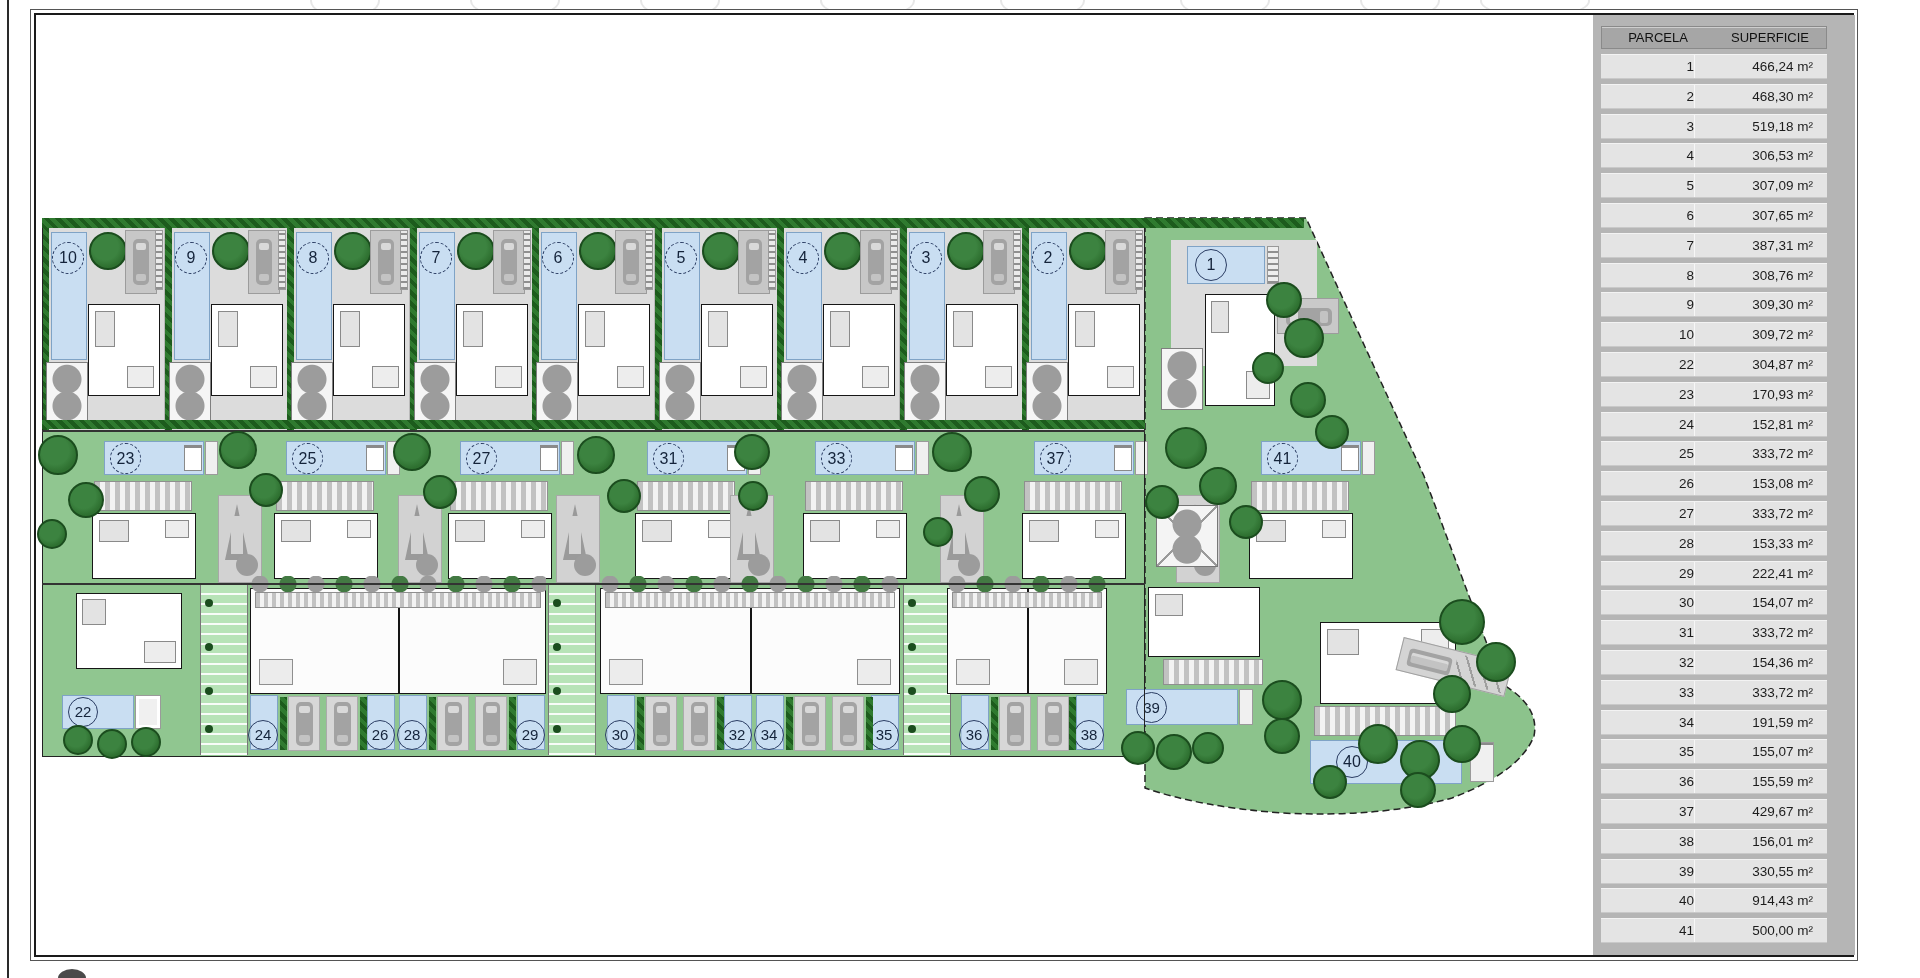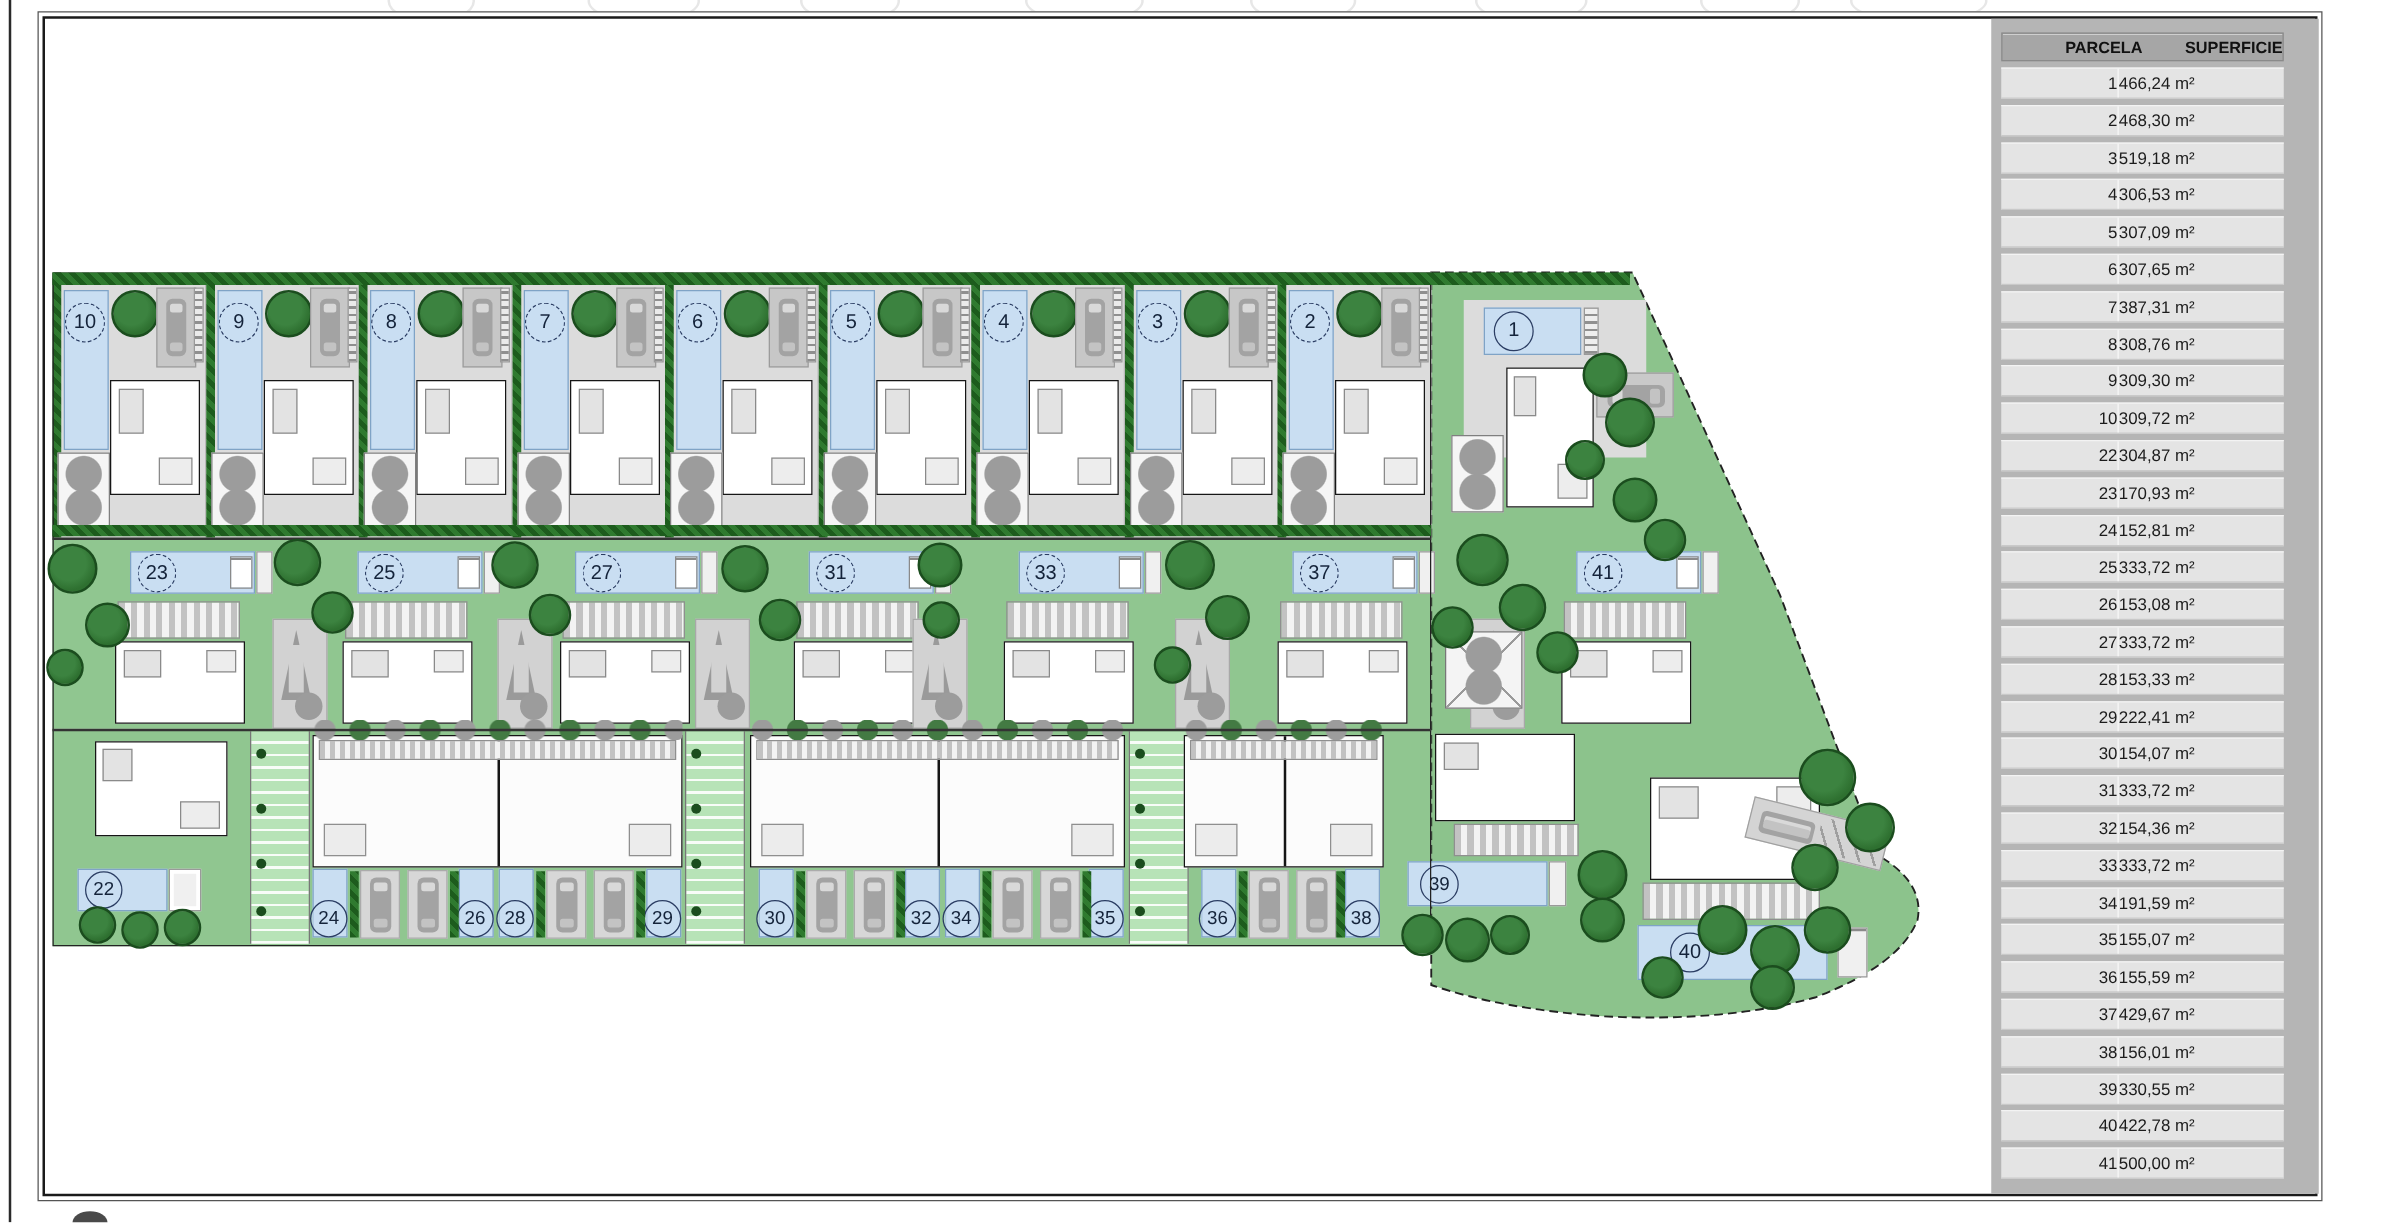"PARCELA" .ptable-head div { font-weight: bold -> normal; text-align: right -> center }
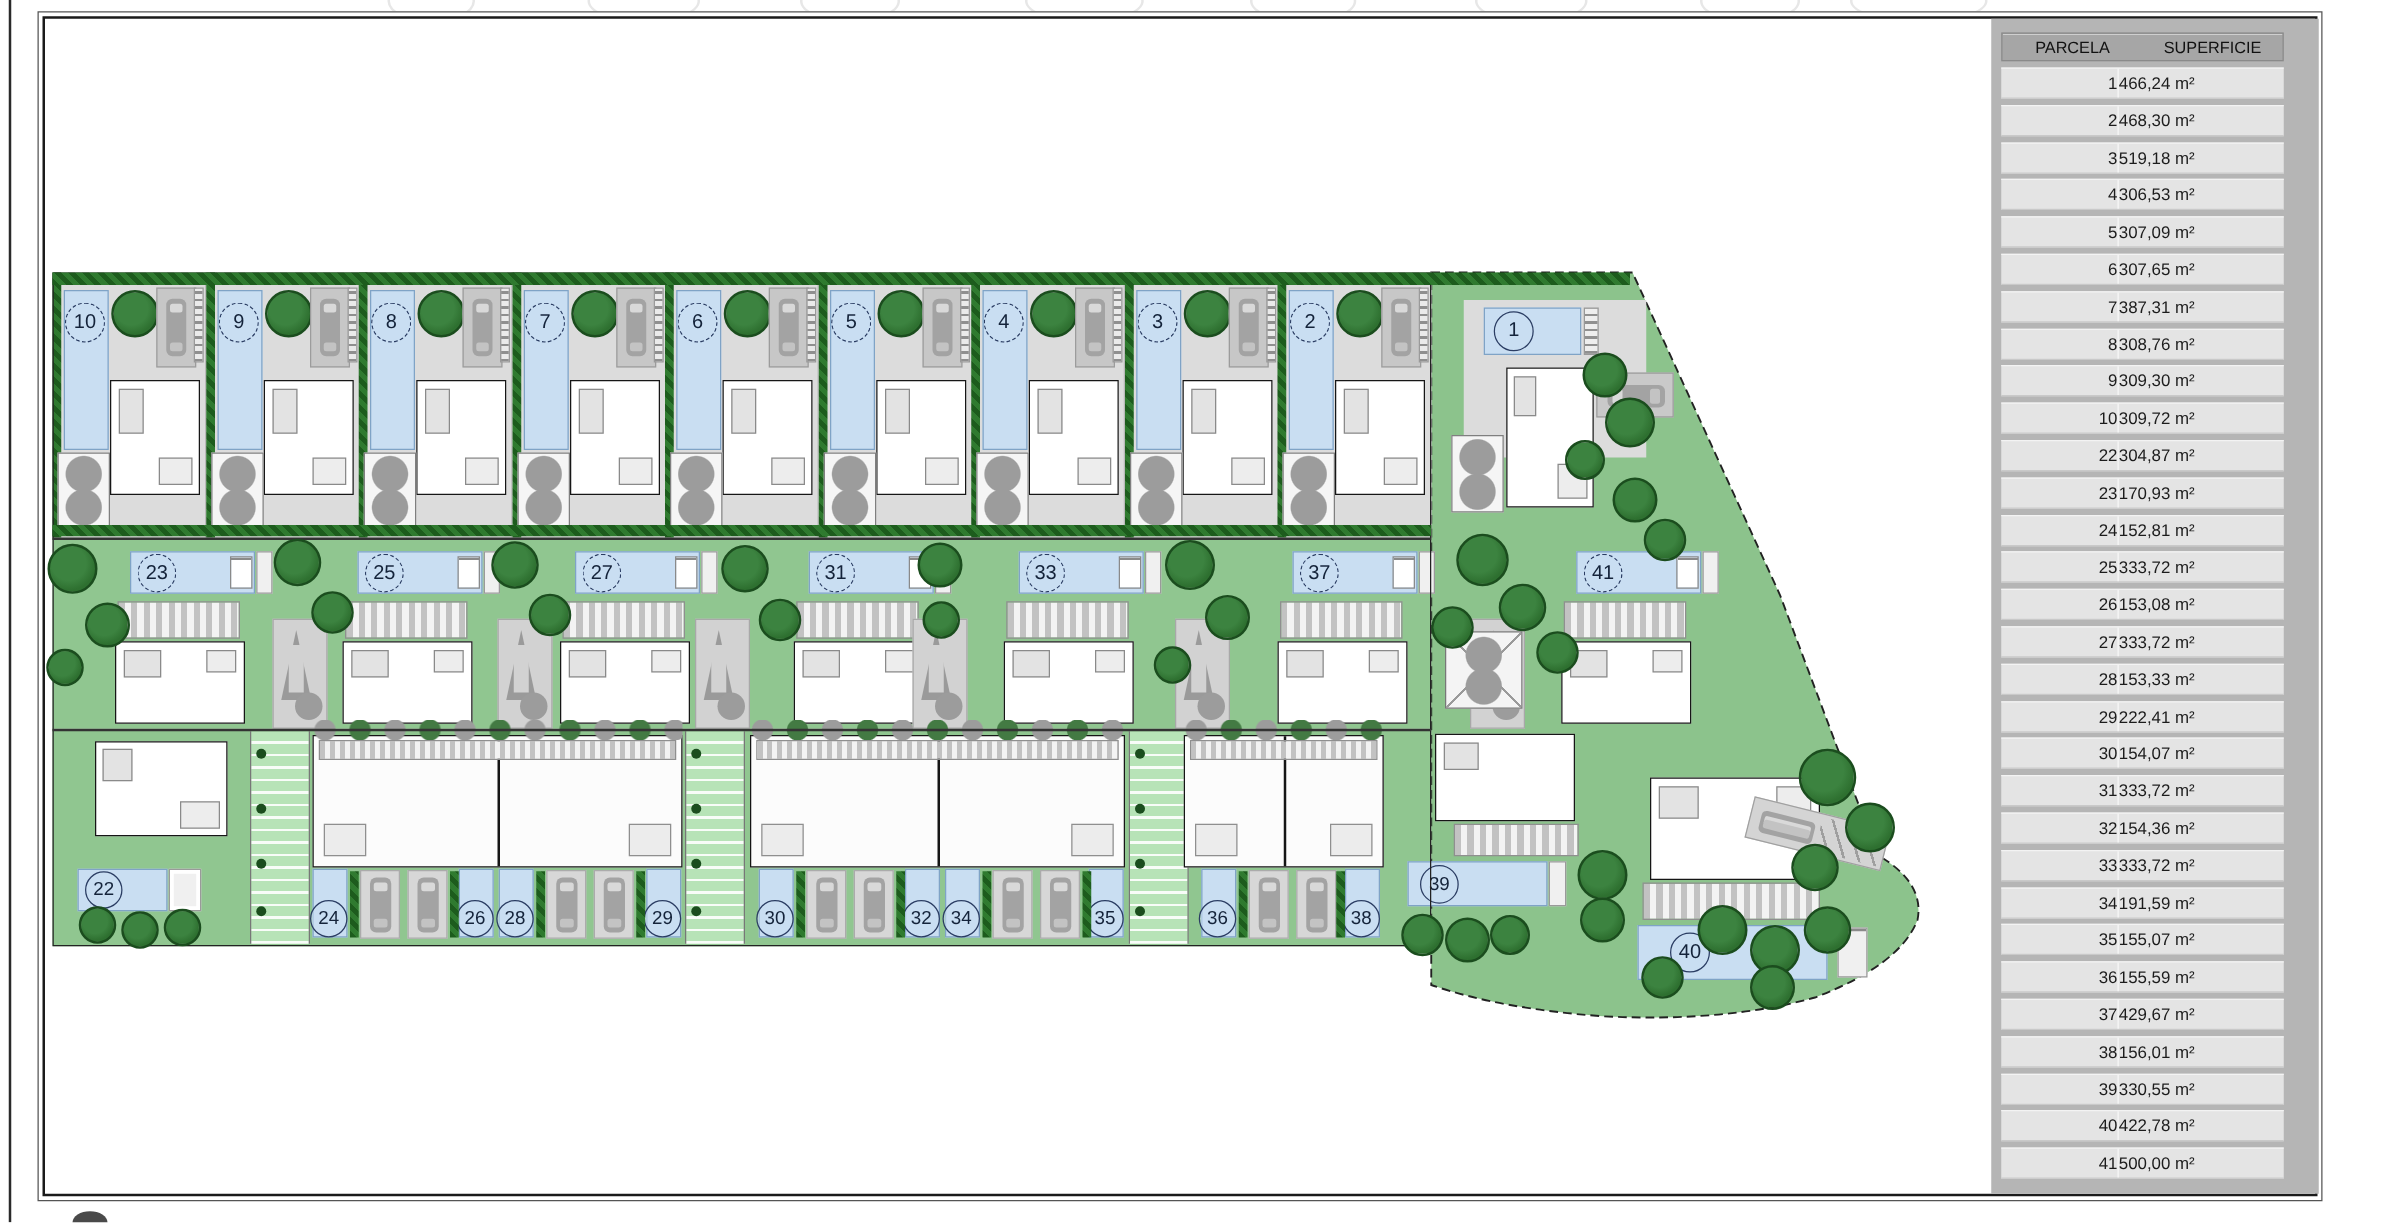"466,24 m²" .prow .c2 { padding-right: none -> 14px; text-align: none -> right }
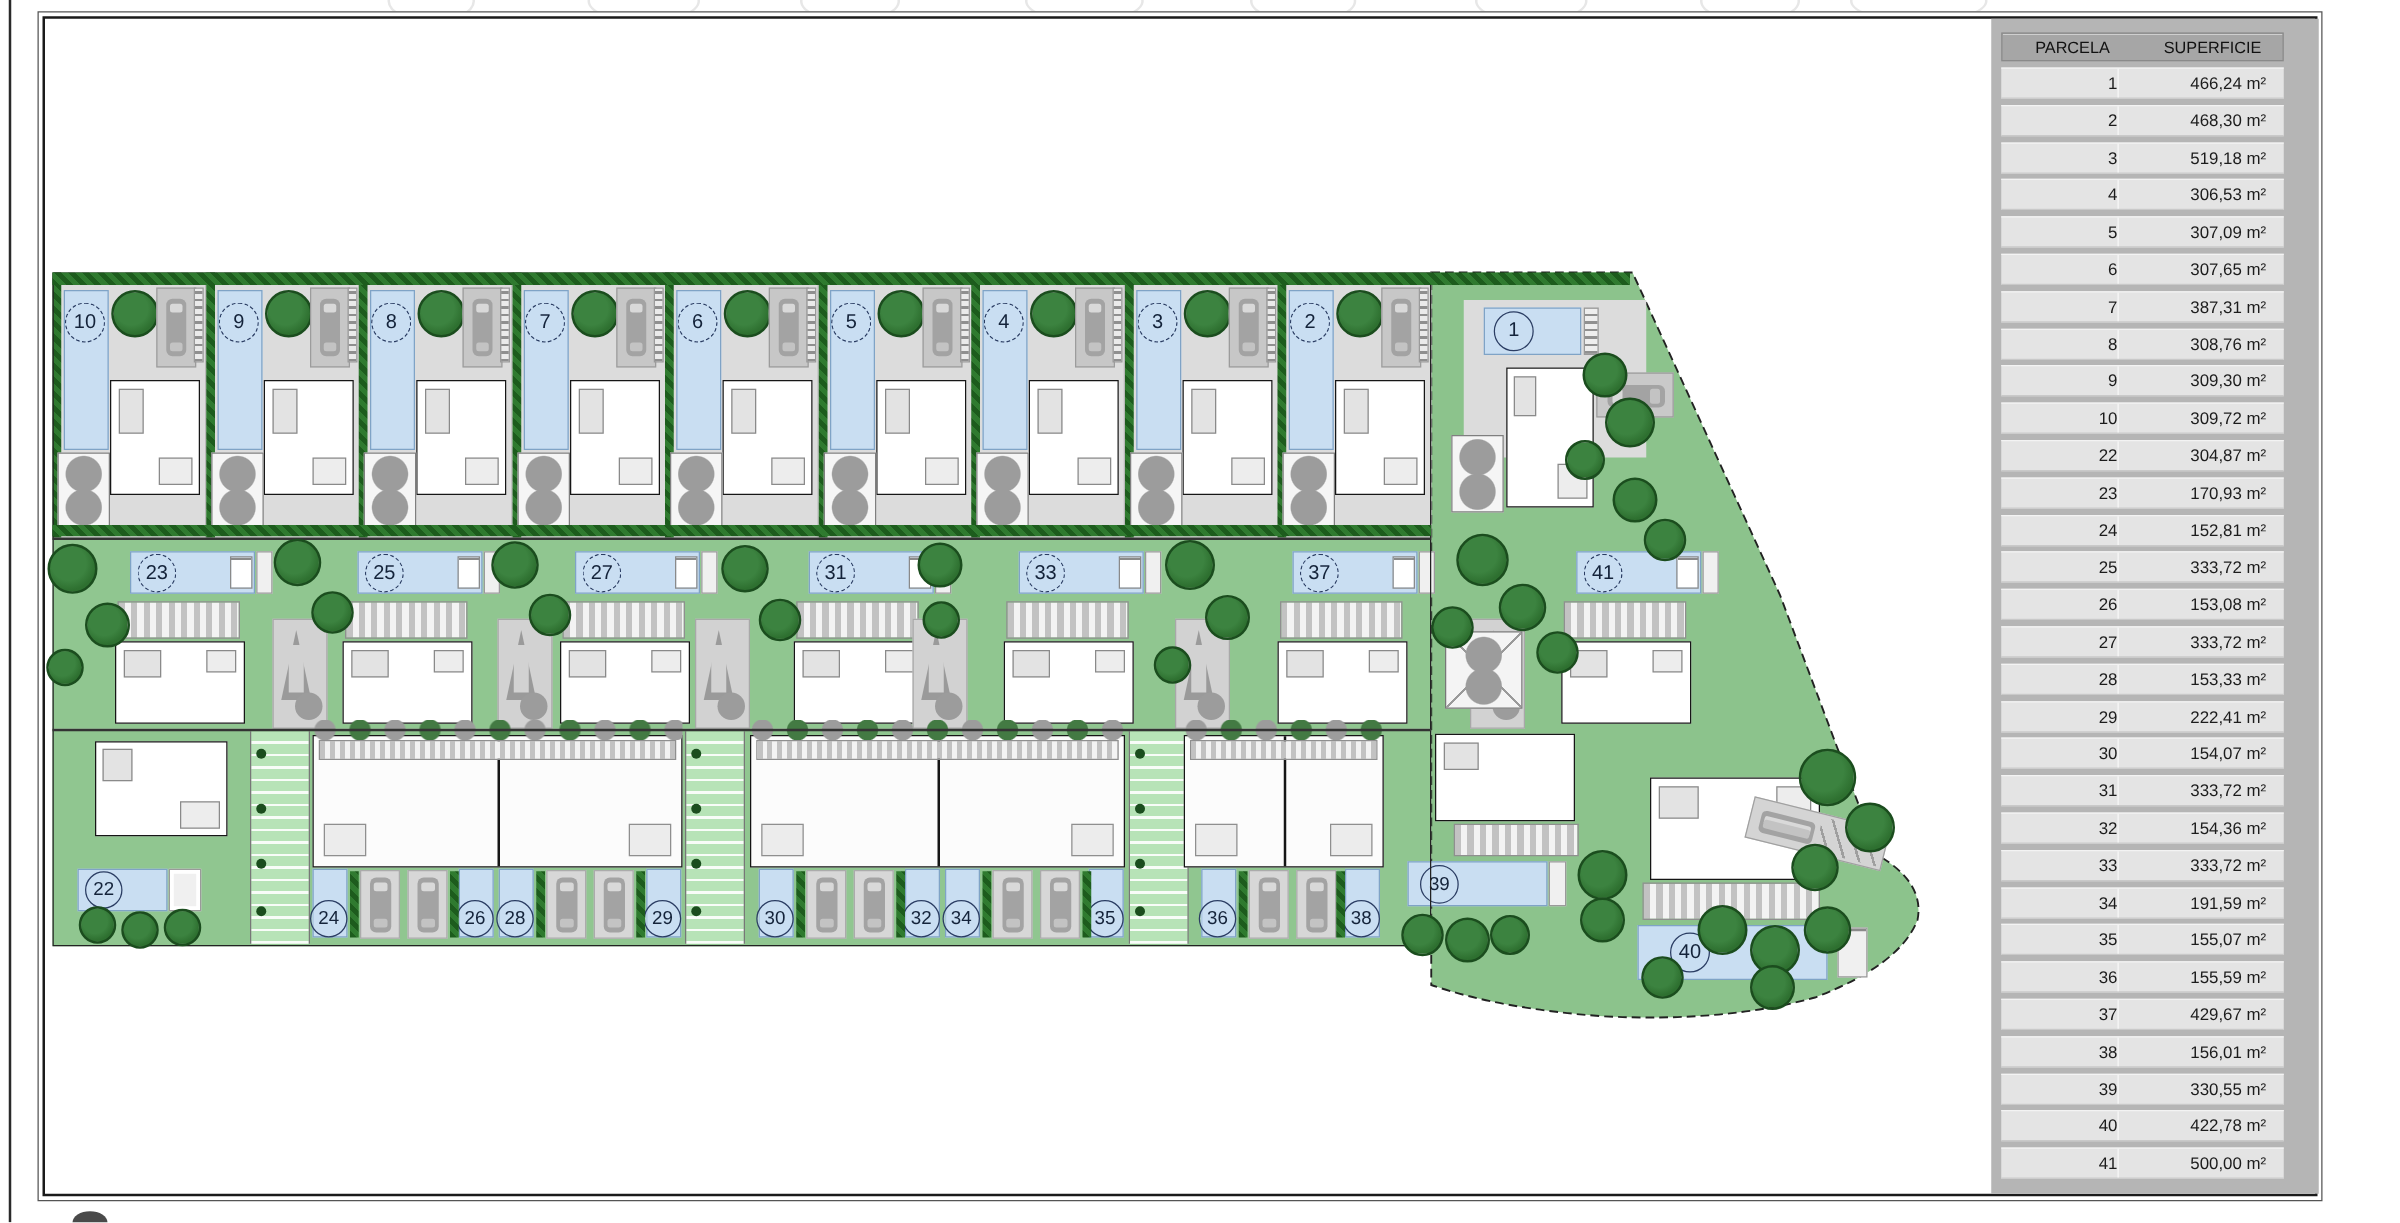"422,78 m²" div.c2 { text: 422,78 -> 914,43 }
